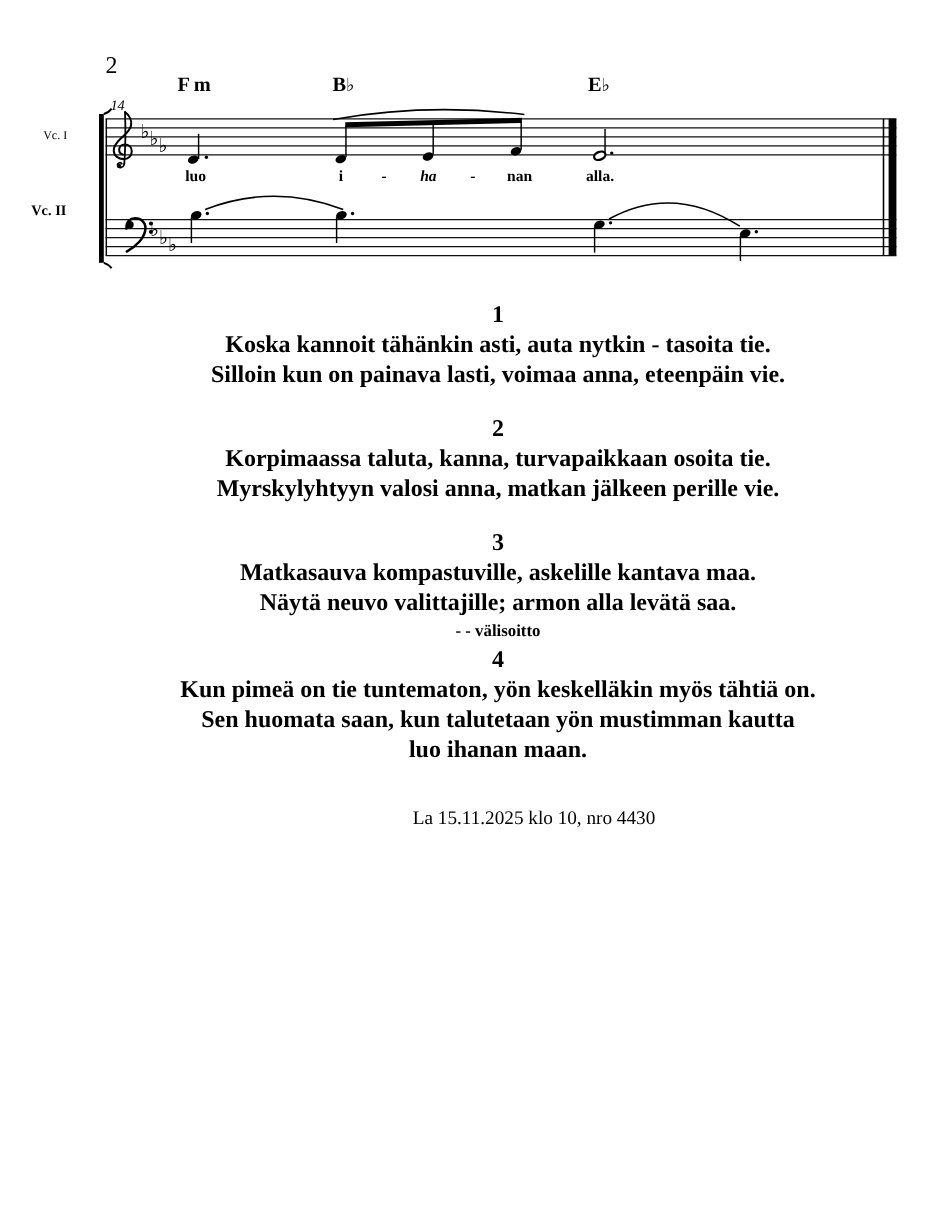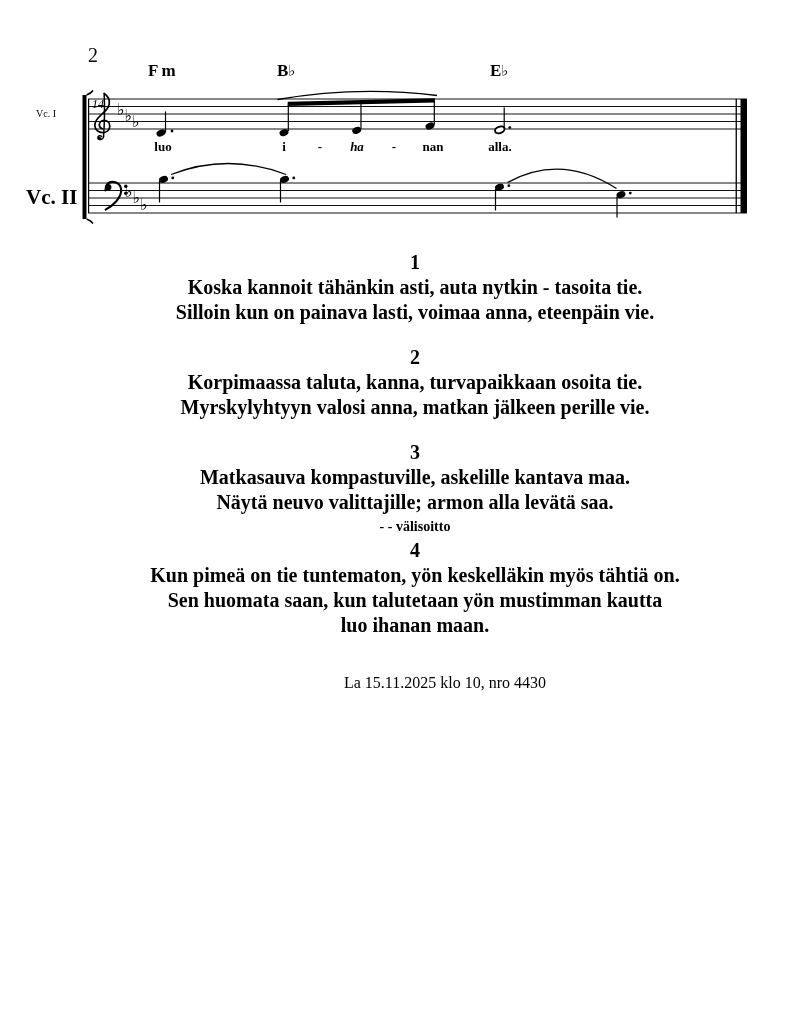"14" .measure-number { top: 97px -> 81px }
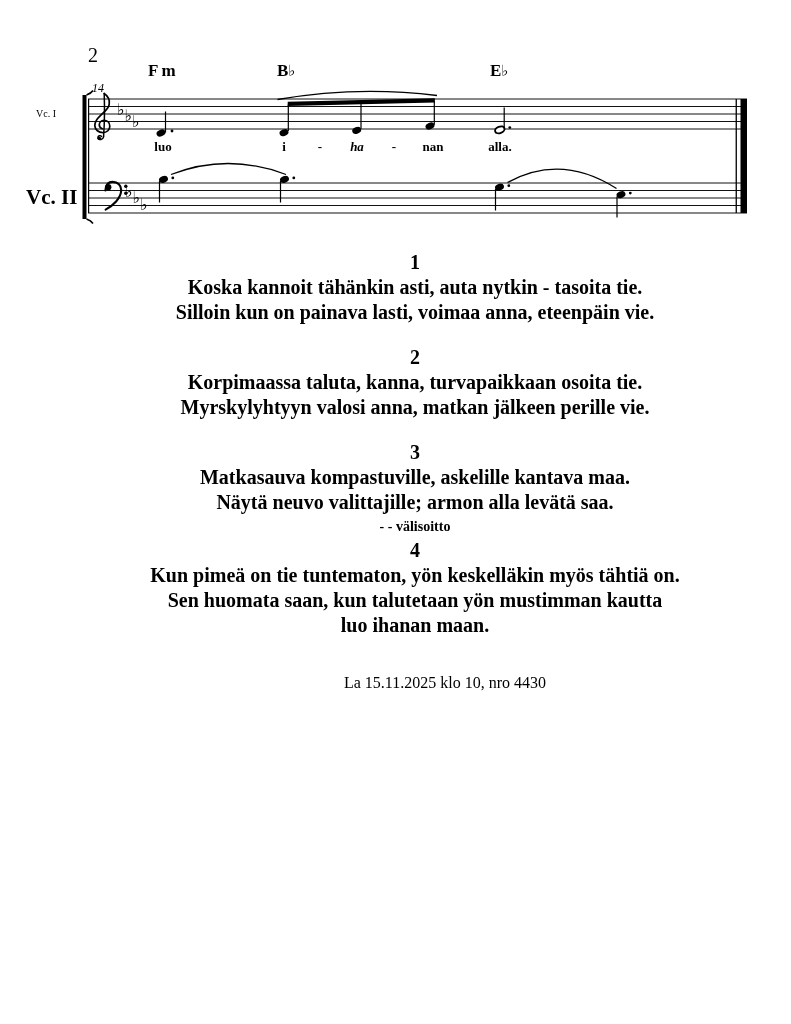"Vc. II" .staff-label-2 { font-size: 21px -> 12px; top: 185px -> 168px }
